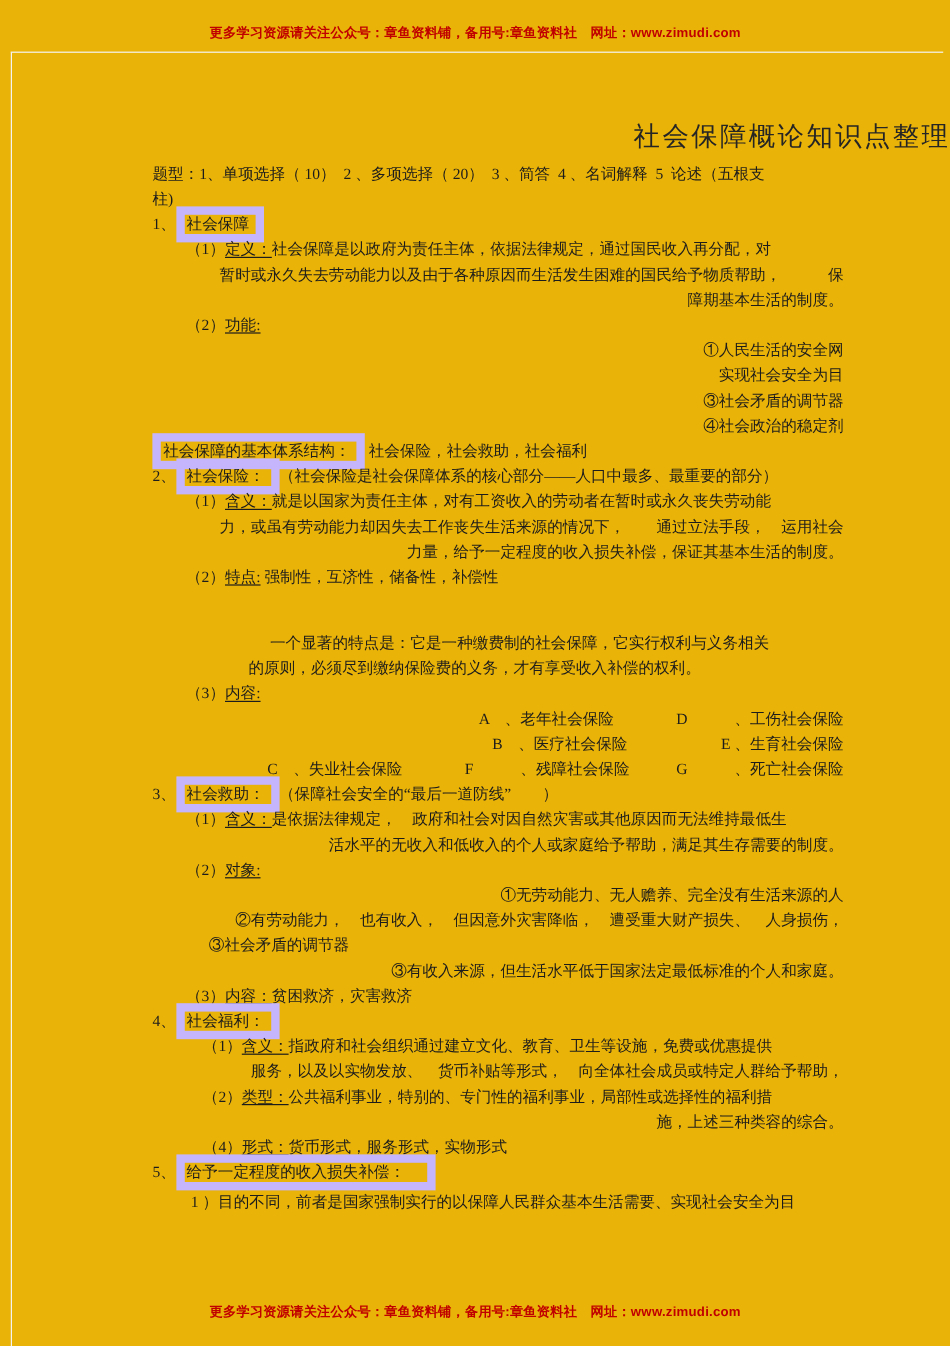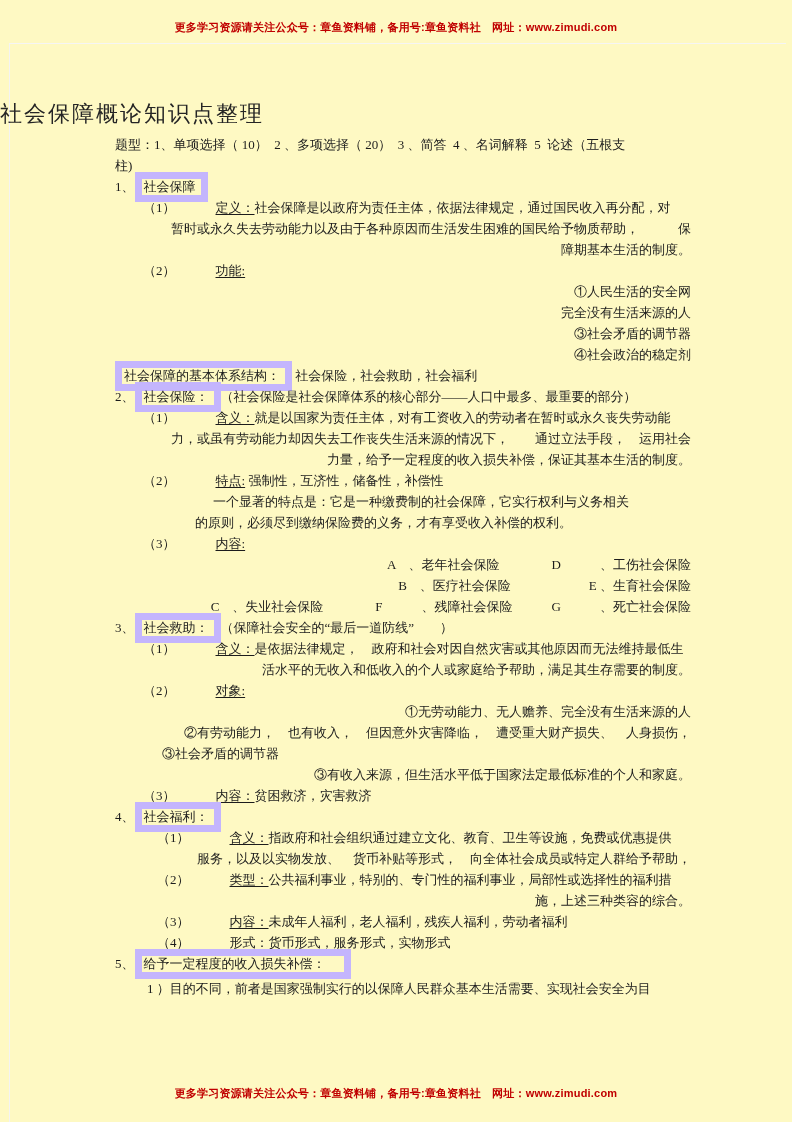"更多学习资源请关注公众号：章鱼资料铺，备用号:章鱼资料社" .page { background: #fef9c3 -> #eab308 }
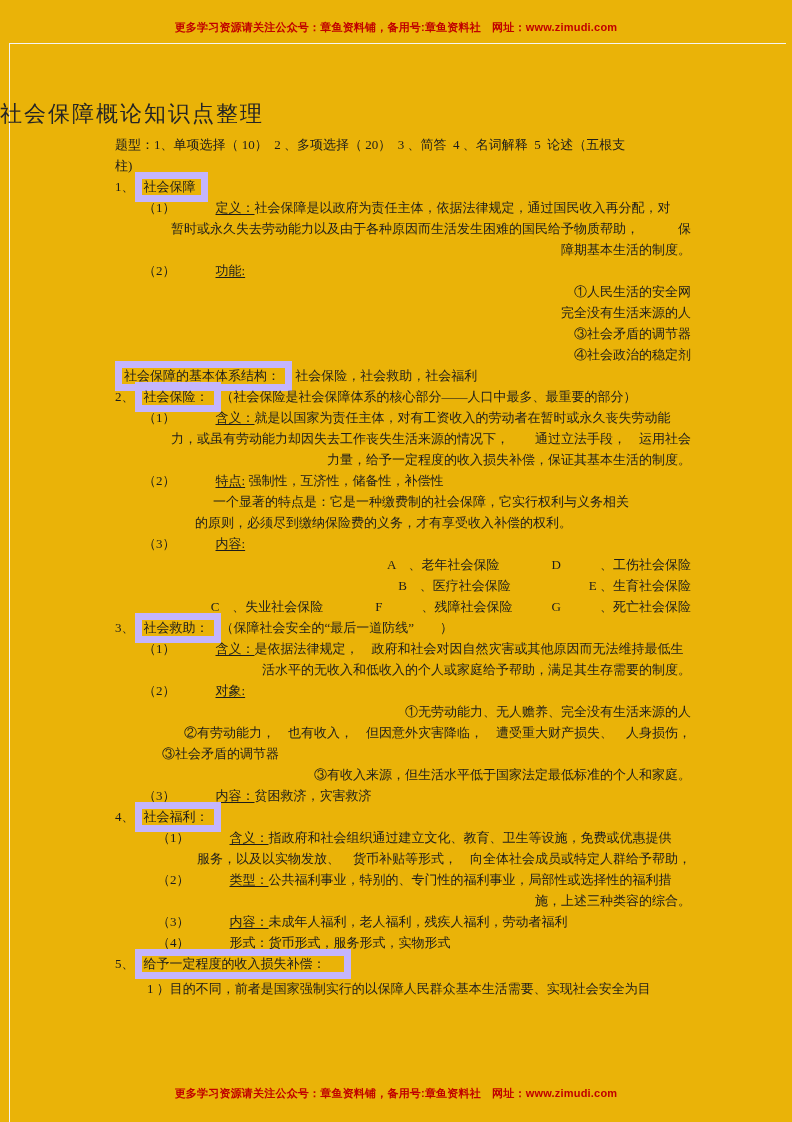"社会保障概论知识点整理" .doc-title { text-align: left -> right }
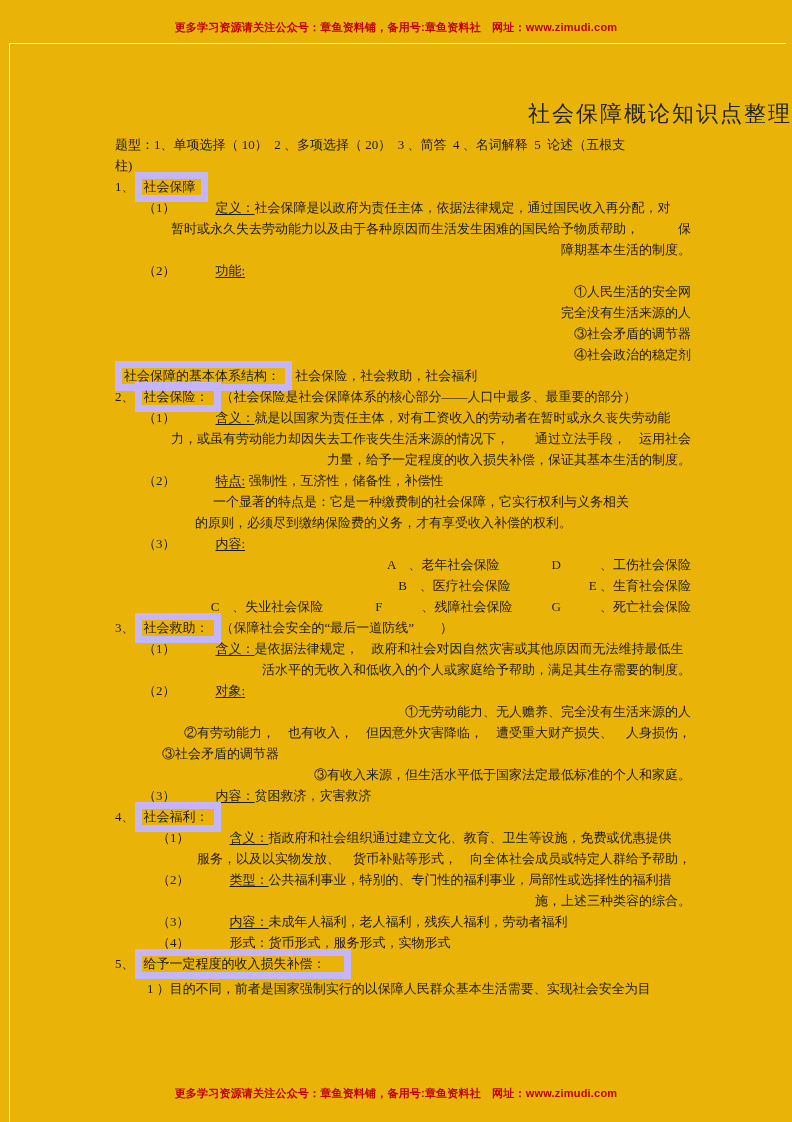"题型：1、单项选择（ 10） 2 、多项选择（ 20）" .doc { left: 115px -> 127px }
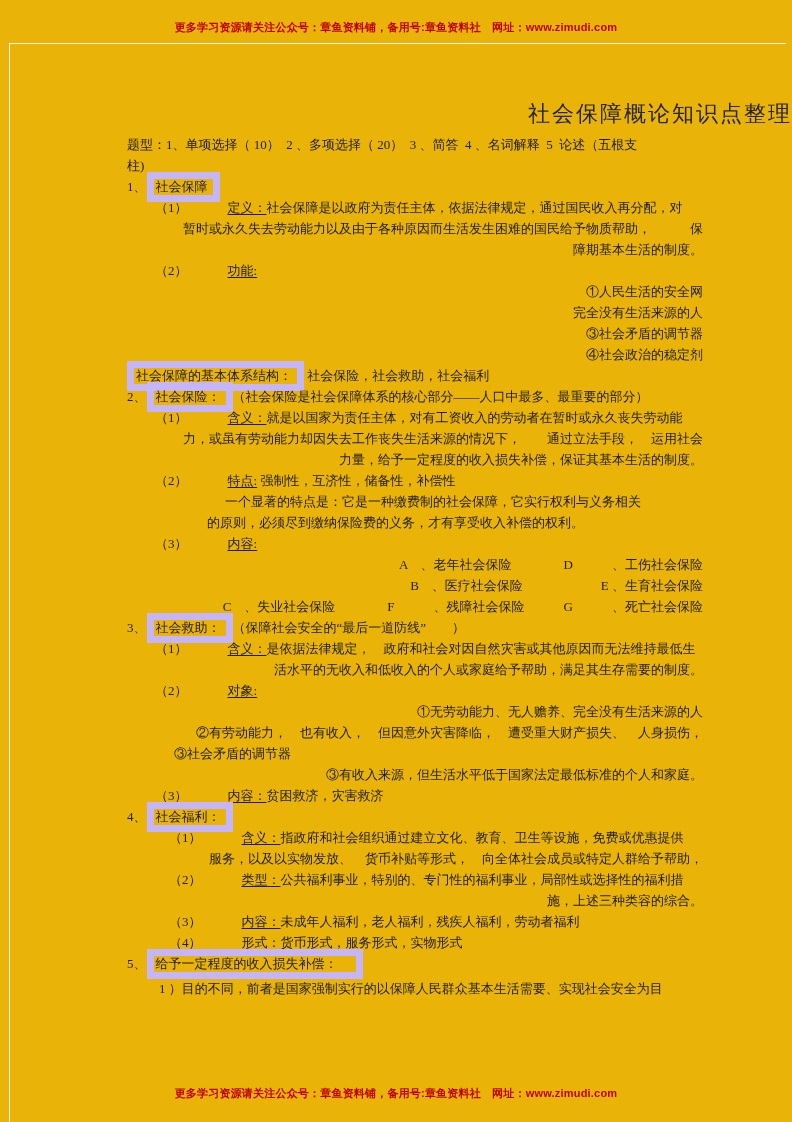"定义：" .seg.u { margin-left: 40px -> none }
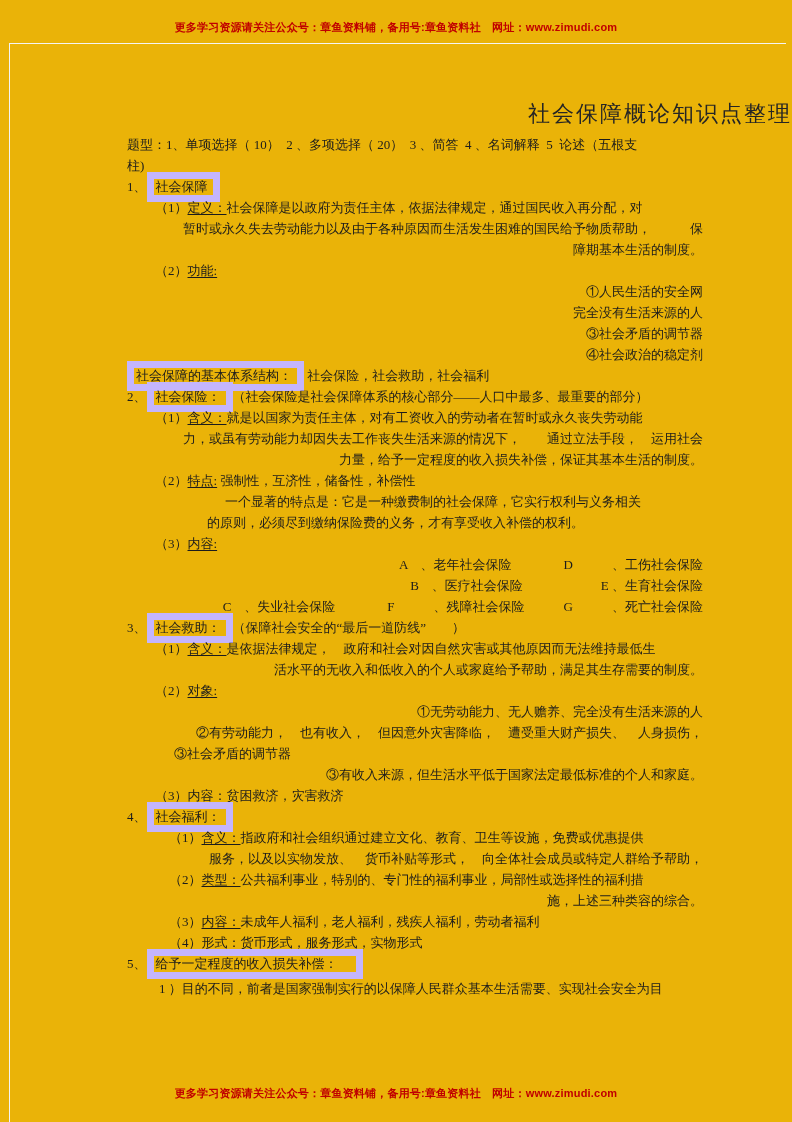"完全没有生活来源的人" span.seg { text: 完全没有生活来源的人 -> 实现社会安全为目 }
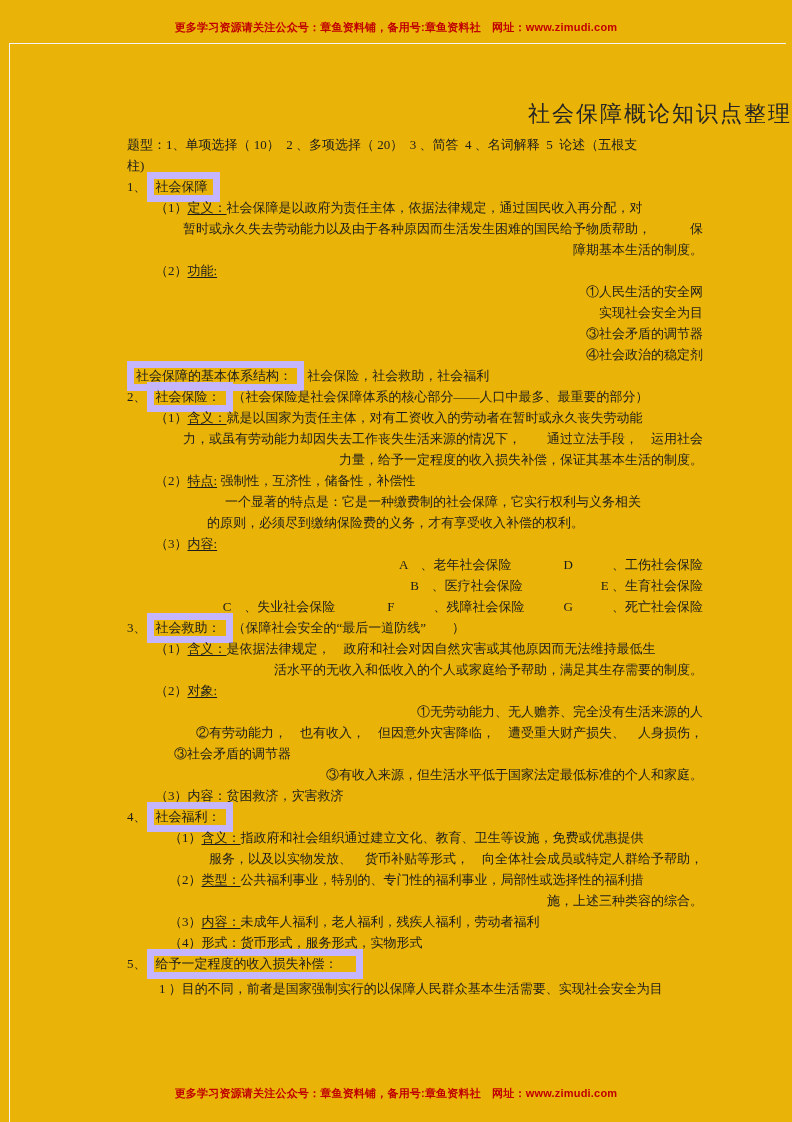"一个显著的特点是：它是一种缴费制的社会保障，它实行权利与义务相关" .lv8 { margin-top: none -> 34px }
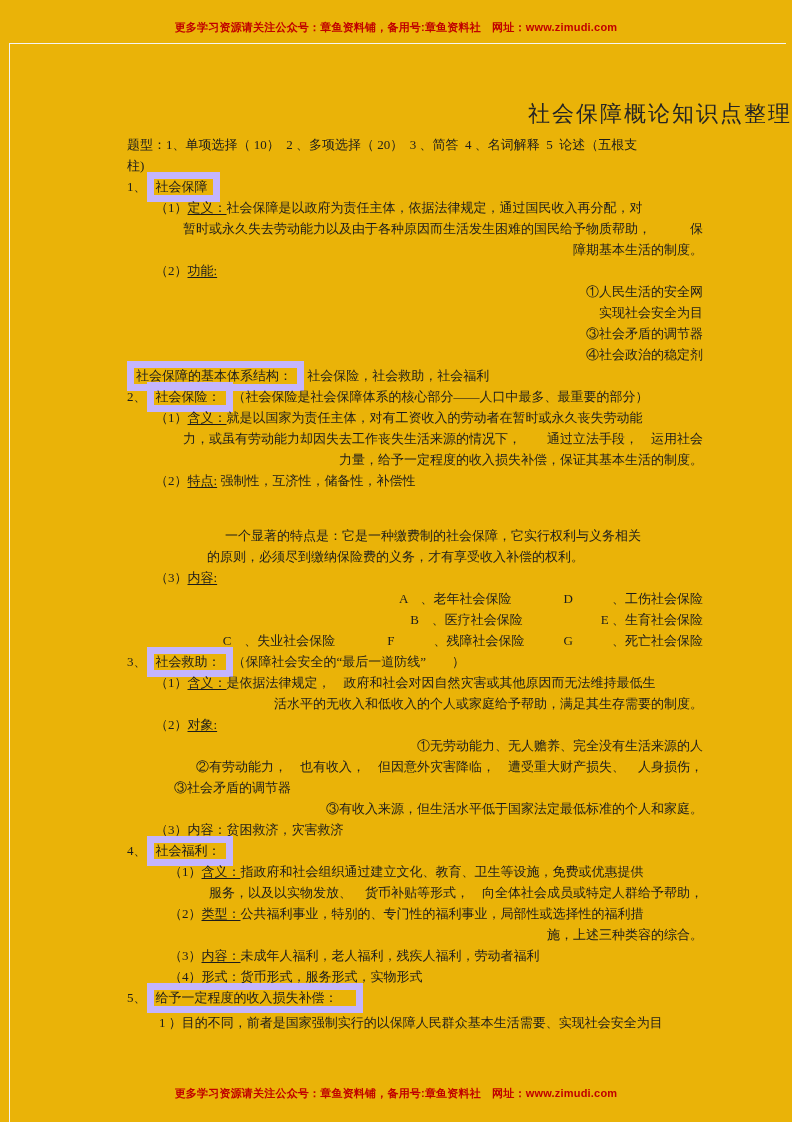"（3）内容：未成年人福利，老人福利，残疾人福利，劳动者福利" div.line { html: <div><span>（3）</span><span>内容：</span><span>未成年人福利，老人福利，残疾人福利，劳动者福利</span></div> -> none }
